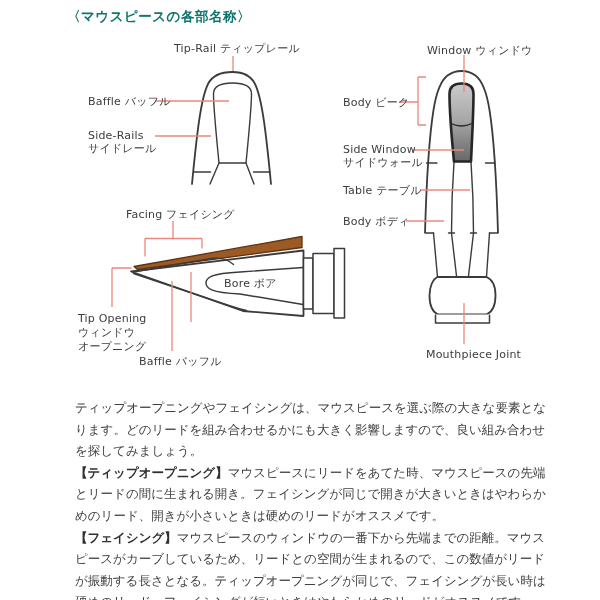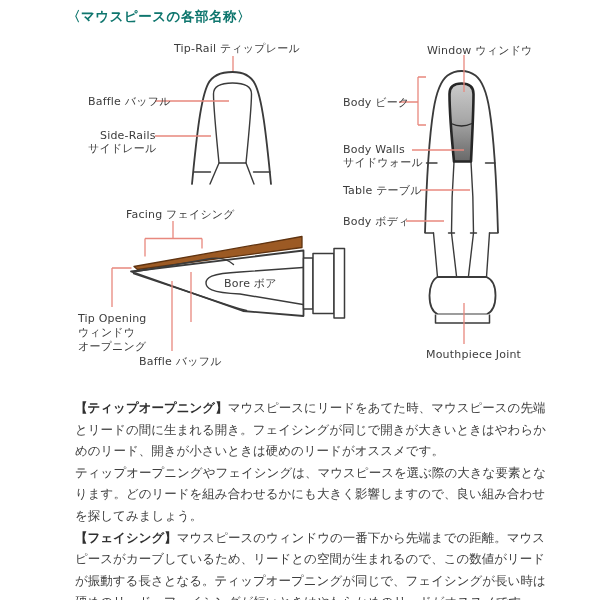"Side-Rails" div.lbl { left: 100px -> 88px }
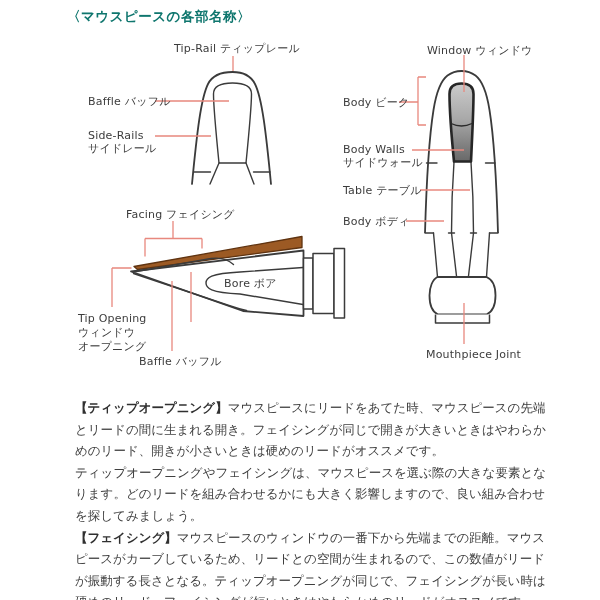"Body Walls" div.lbl { text: Body Walls -> Side Window }
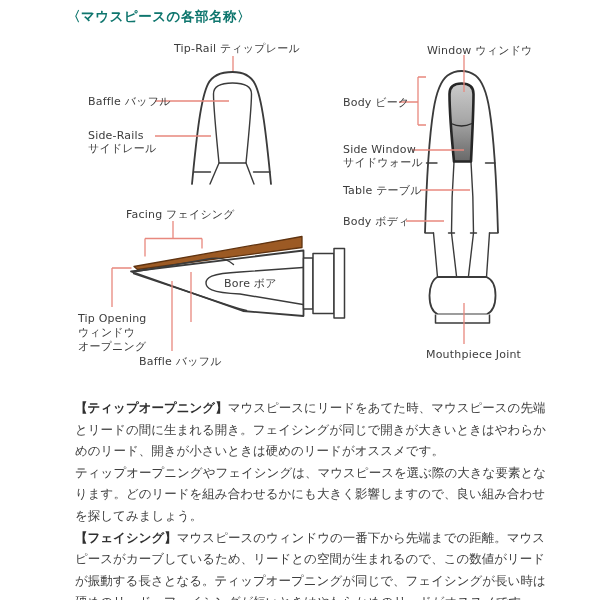"【ティップオープニング】マウスピースにリードをあてた時、マウスピースの先端とリー" p { order: before "ティップオープニングやフェイシングは、マウスピースを選ぶ際の大きな要素となります" -> after "ティップオープニングやフェイシングは、マウスピースを選ぶ際の大きな要素となります" }
